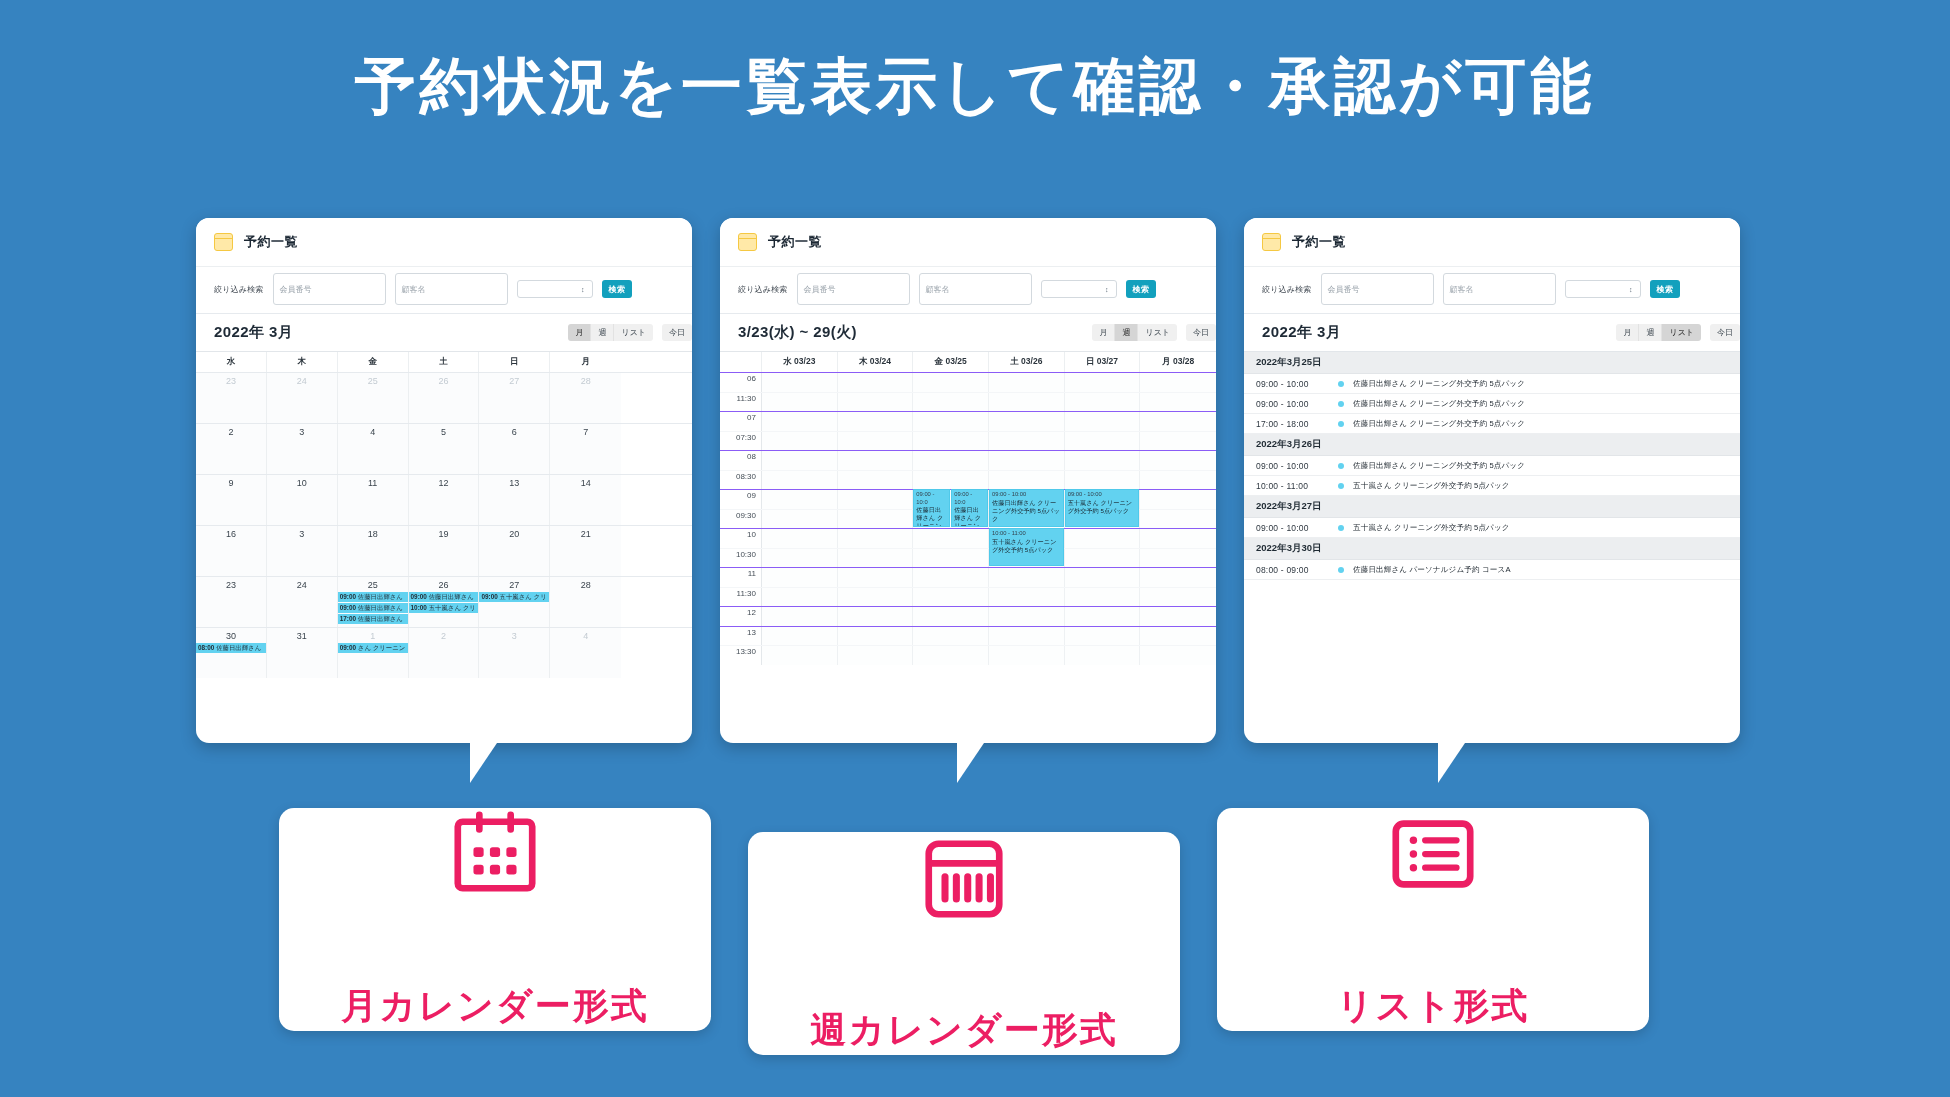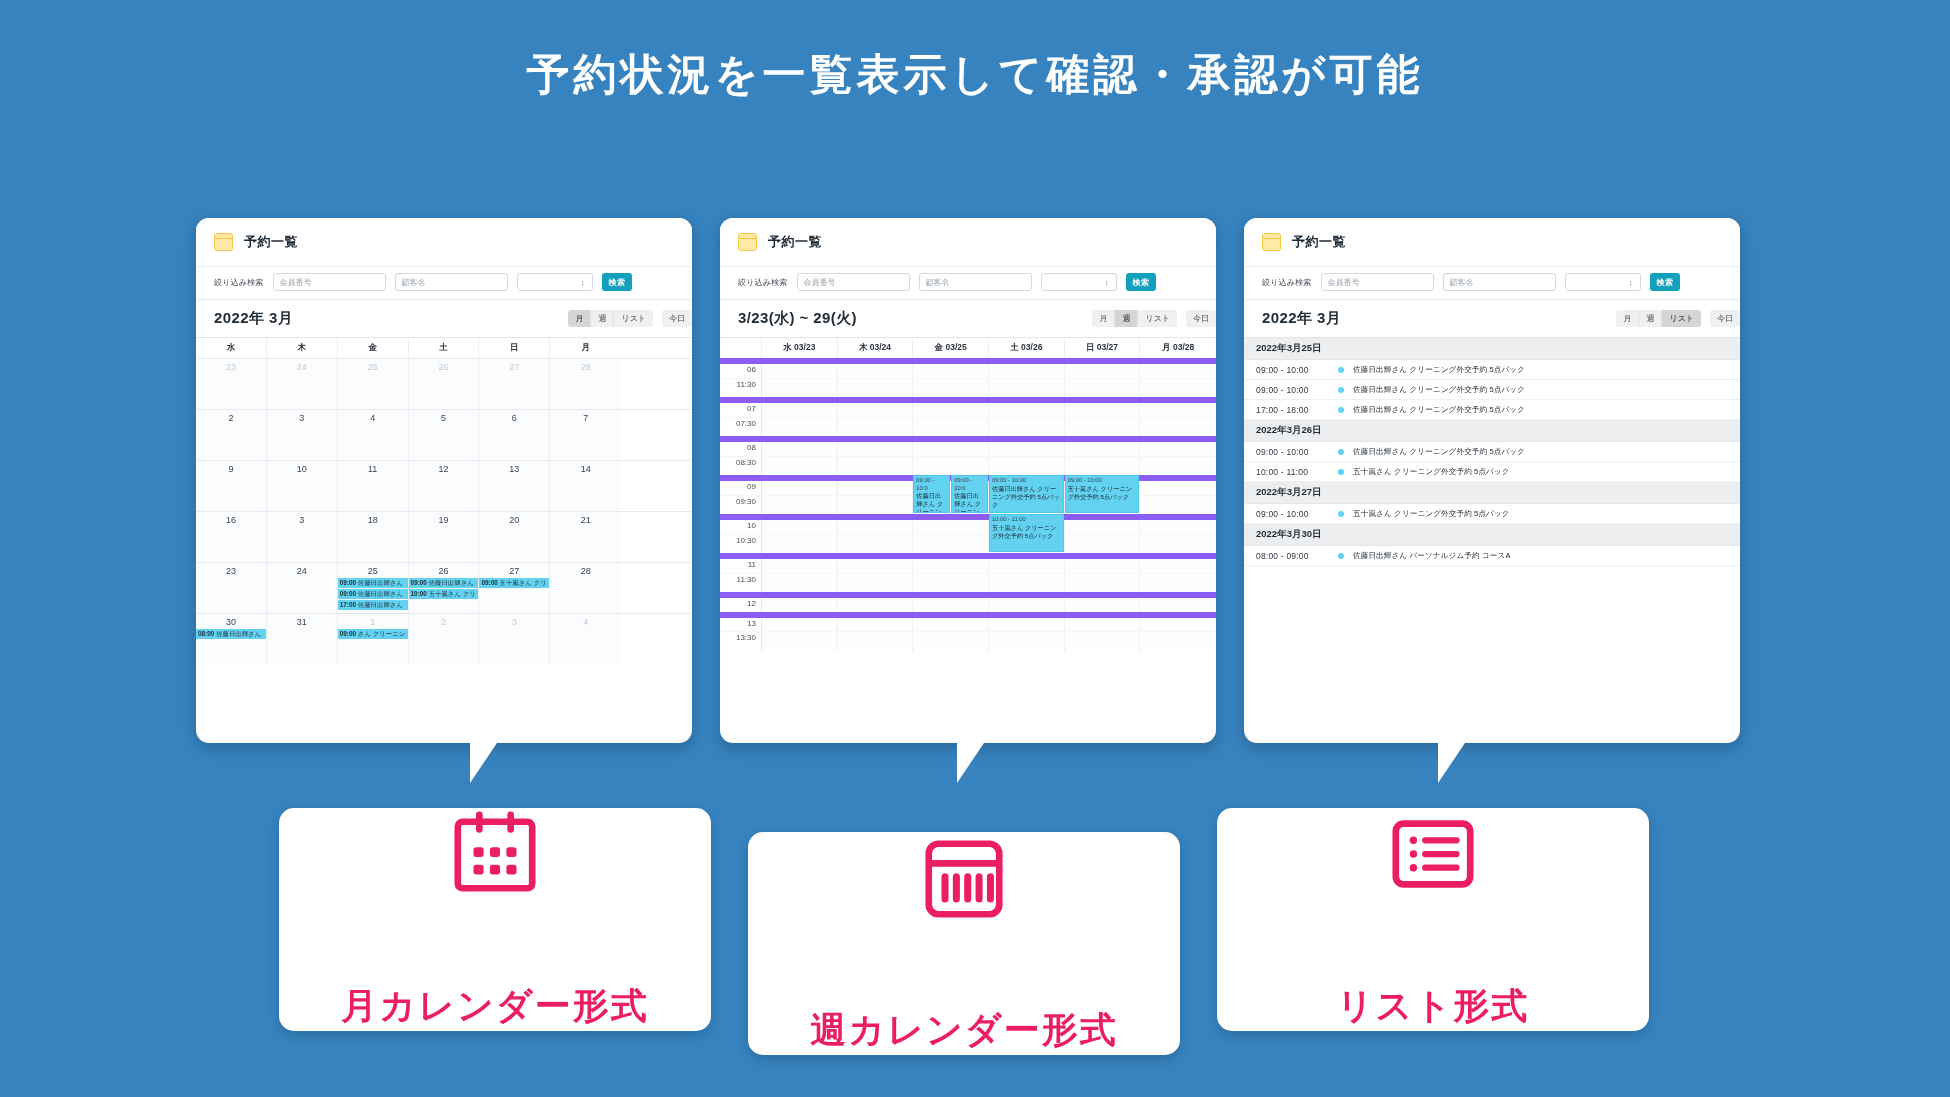"予約状況を一覧表示して確認・承認が可能" .headline { font-size: 43px -> 61px }
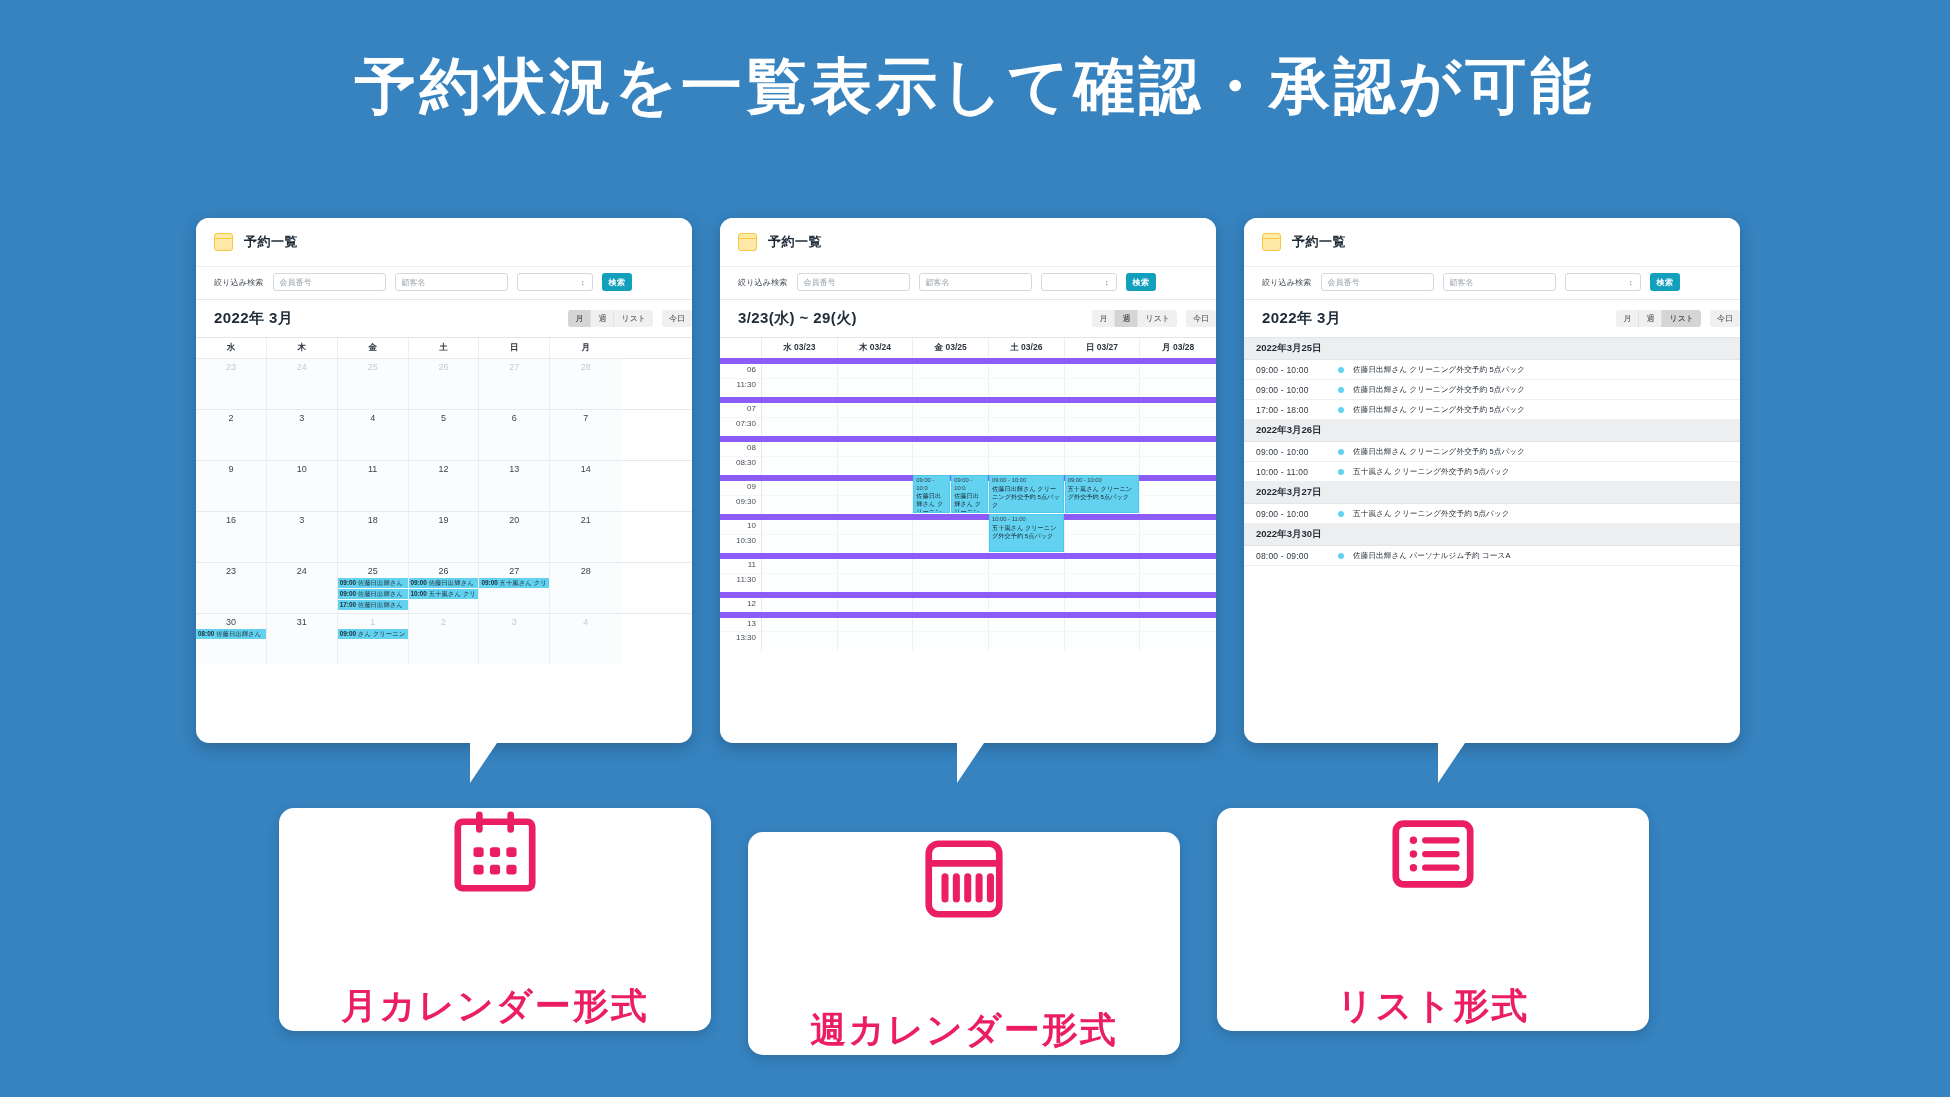"会員番号" .f-input { height: 18px -> 32px }
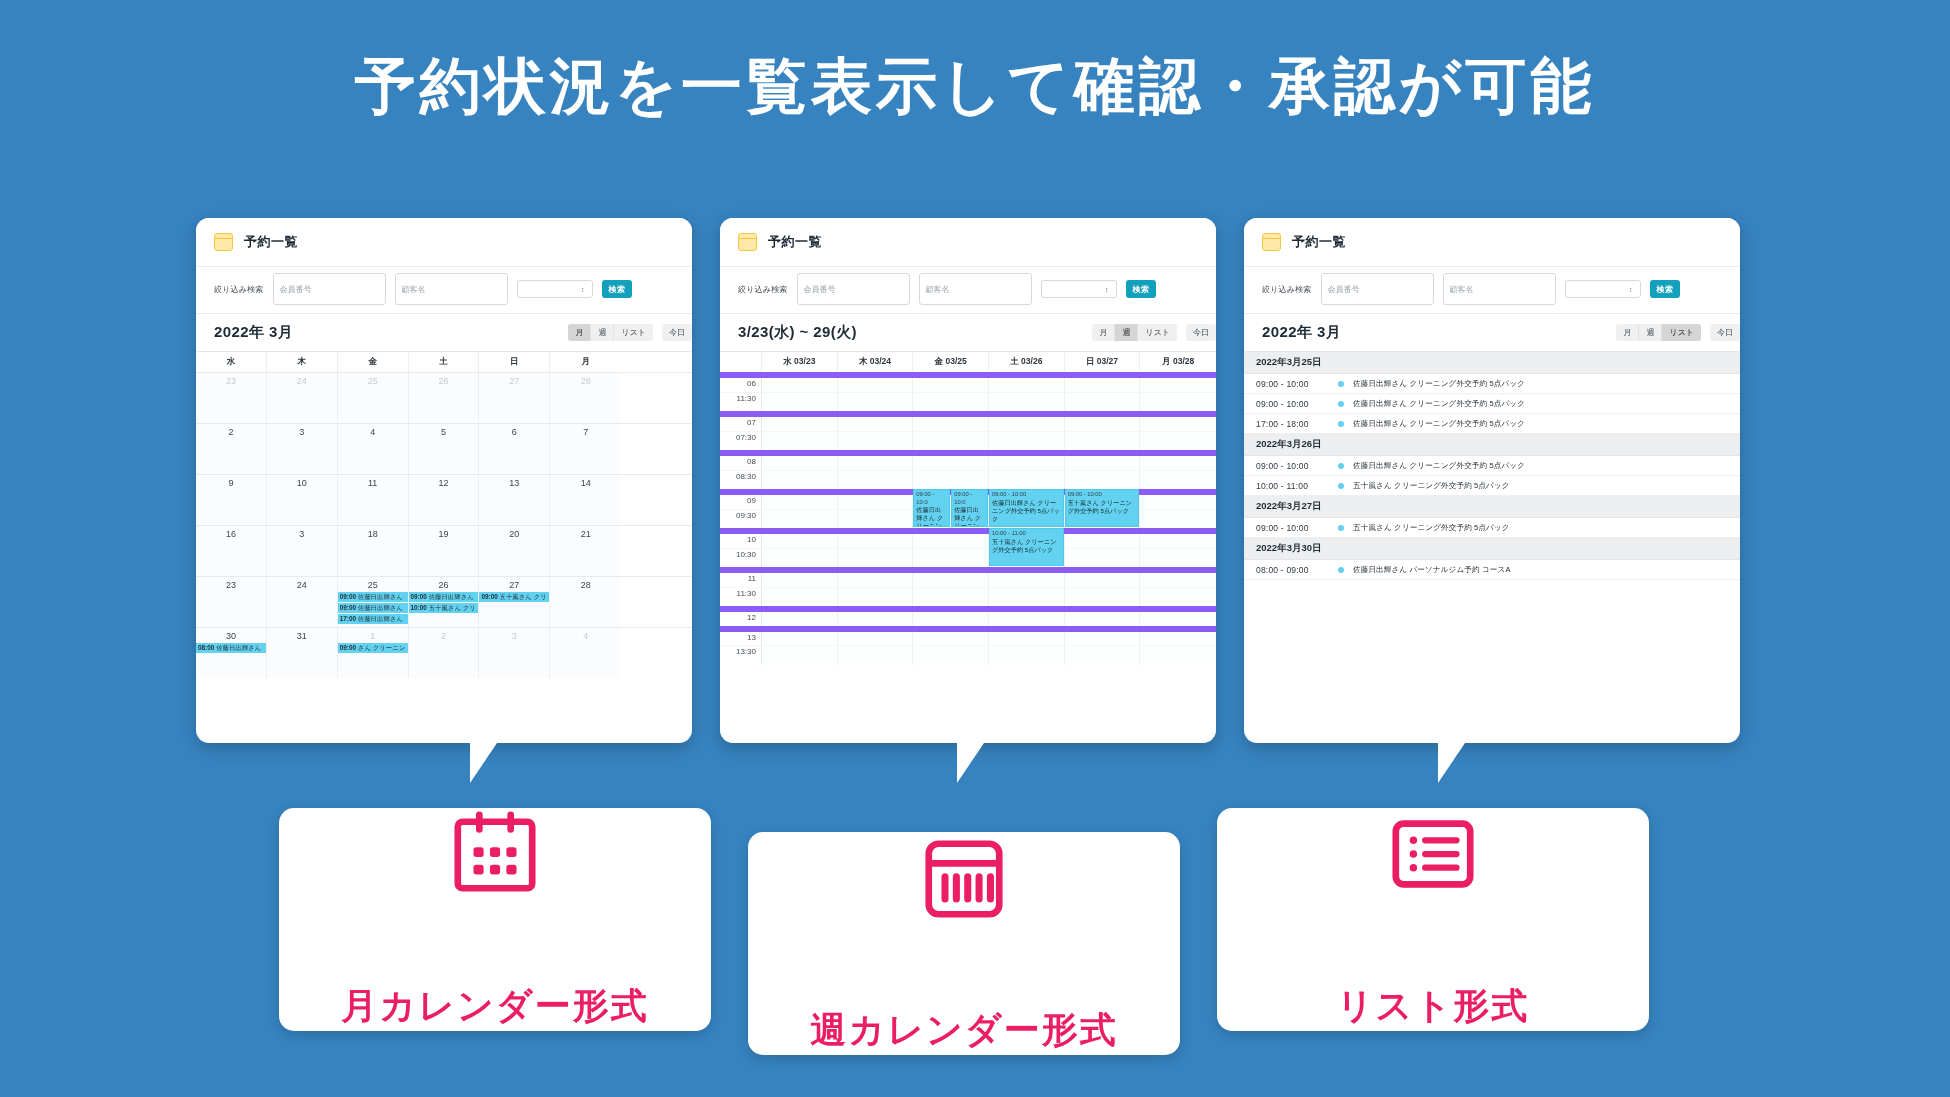"06" .wrow { border-top: 6px solid #8b5cf6 -> 1px solid #8b5cf6 }
